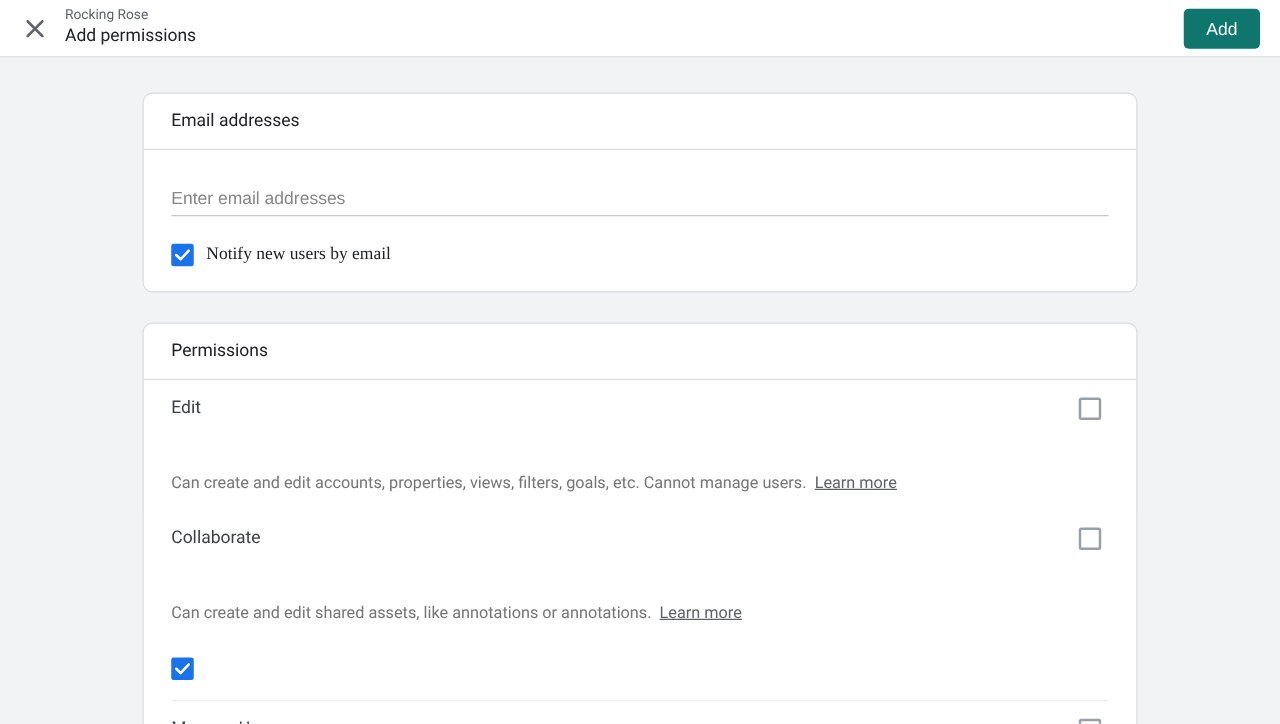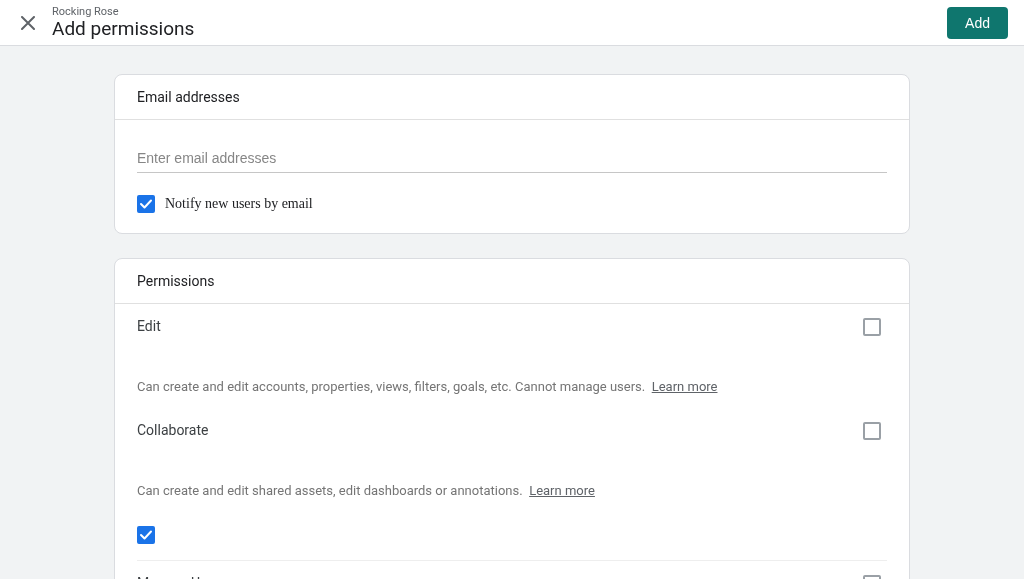"Add permissions" .page-title { font-size: 19px -> 14px }
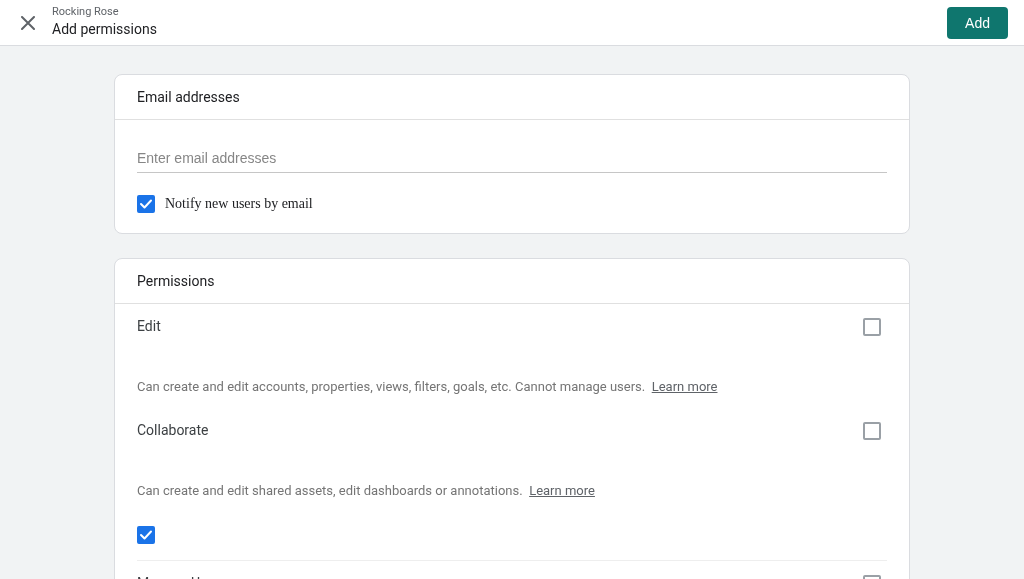"Can create and edit shared" span { text: edit dashboards -> like annotations }
